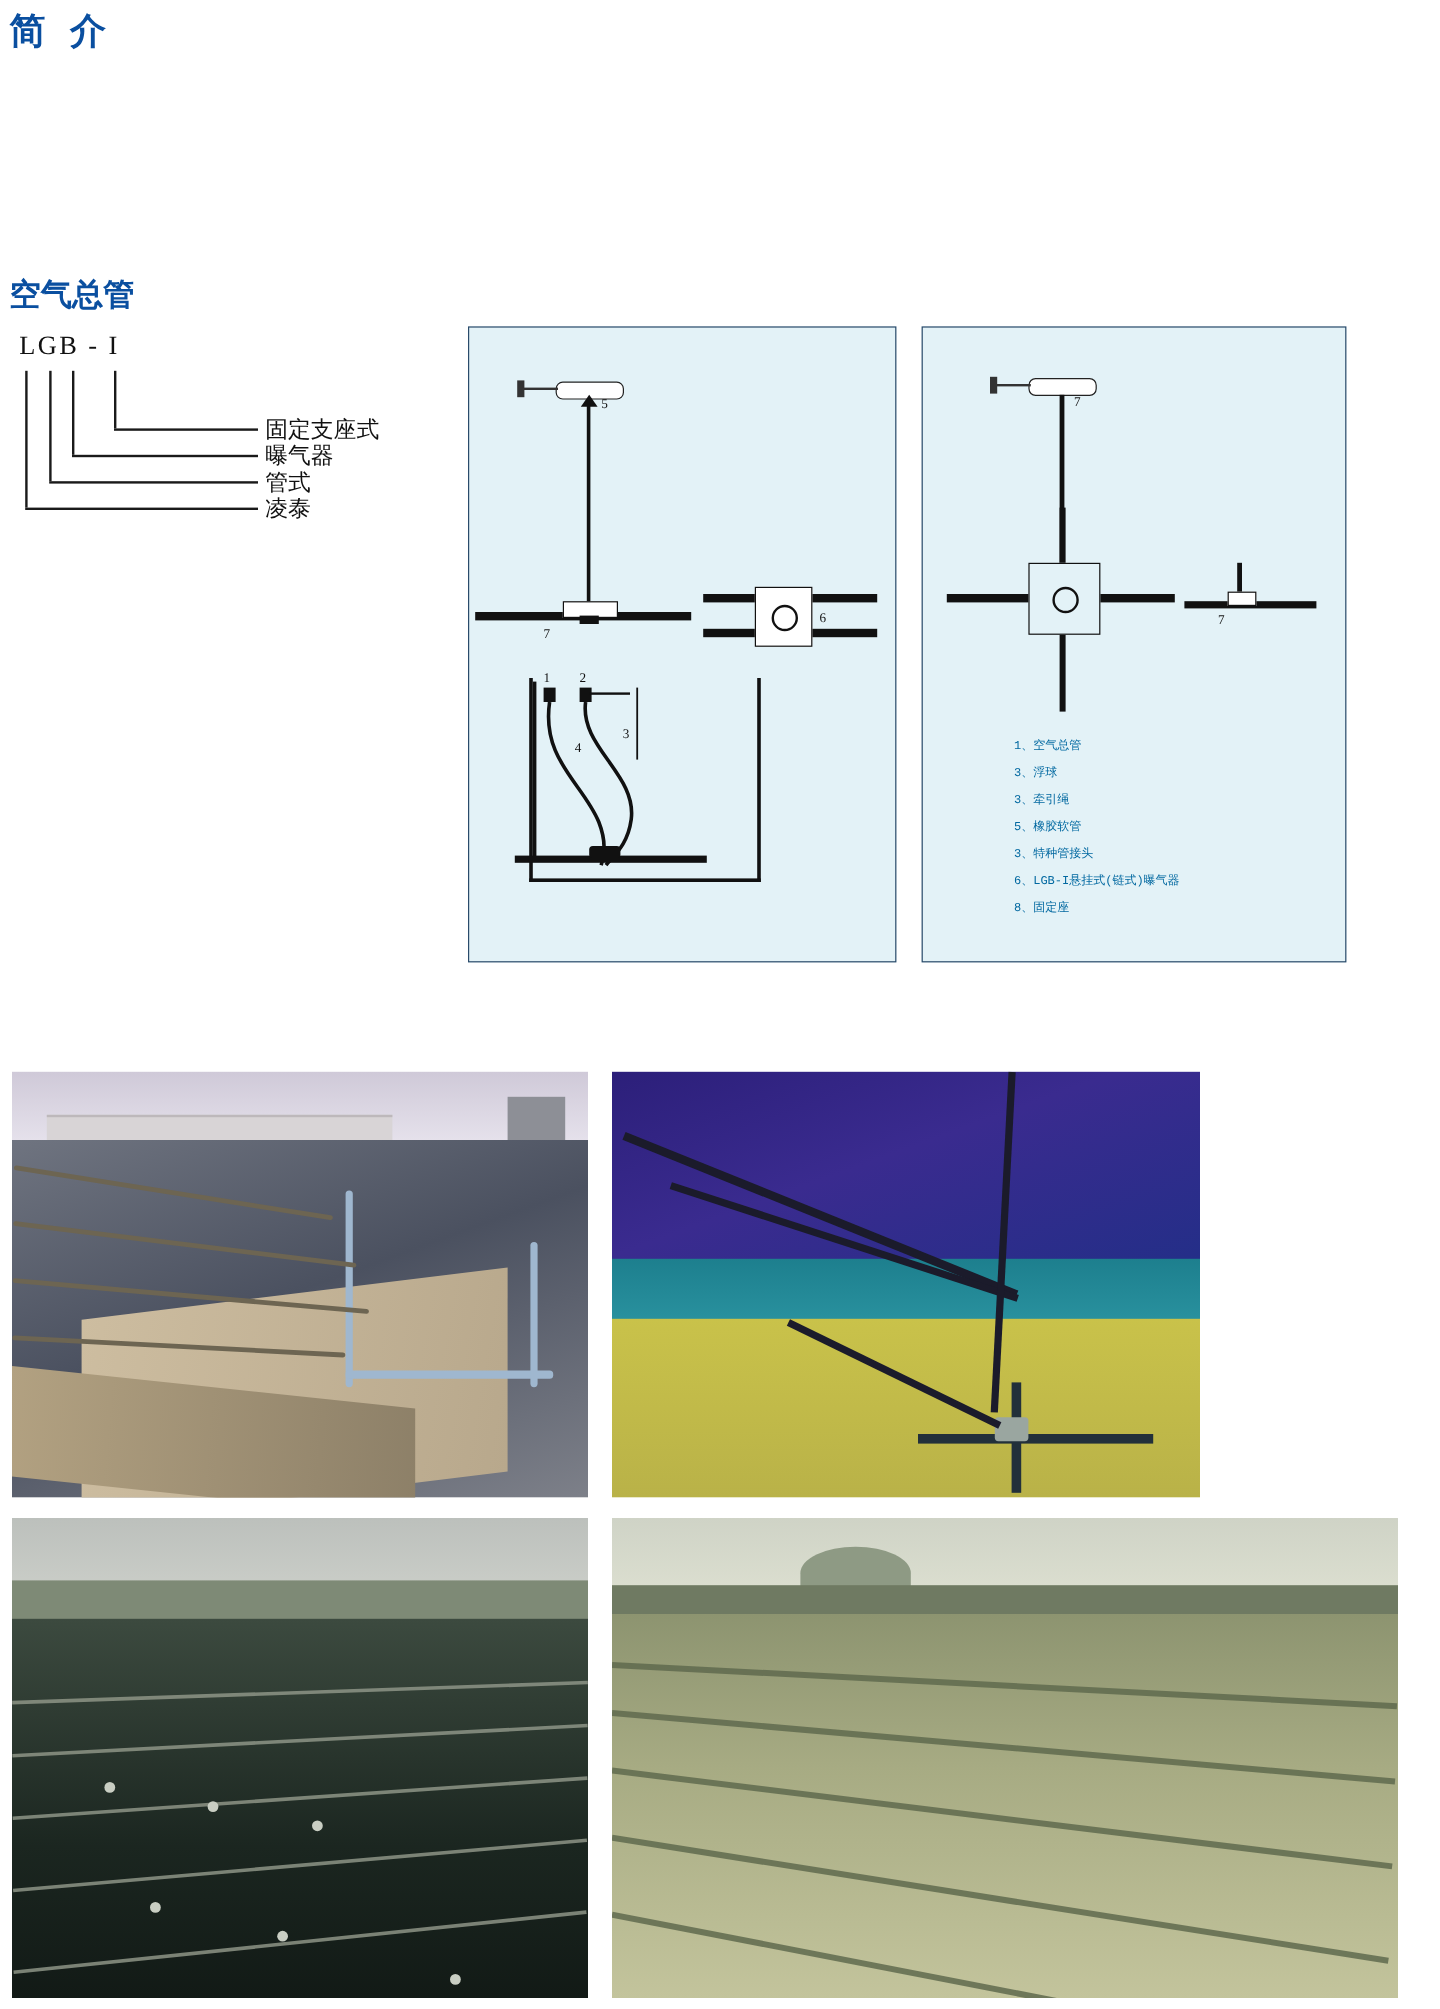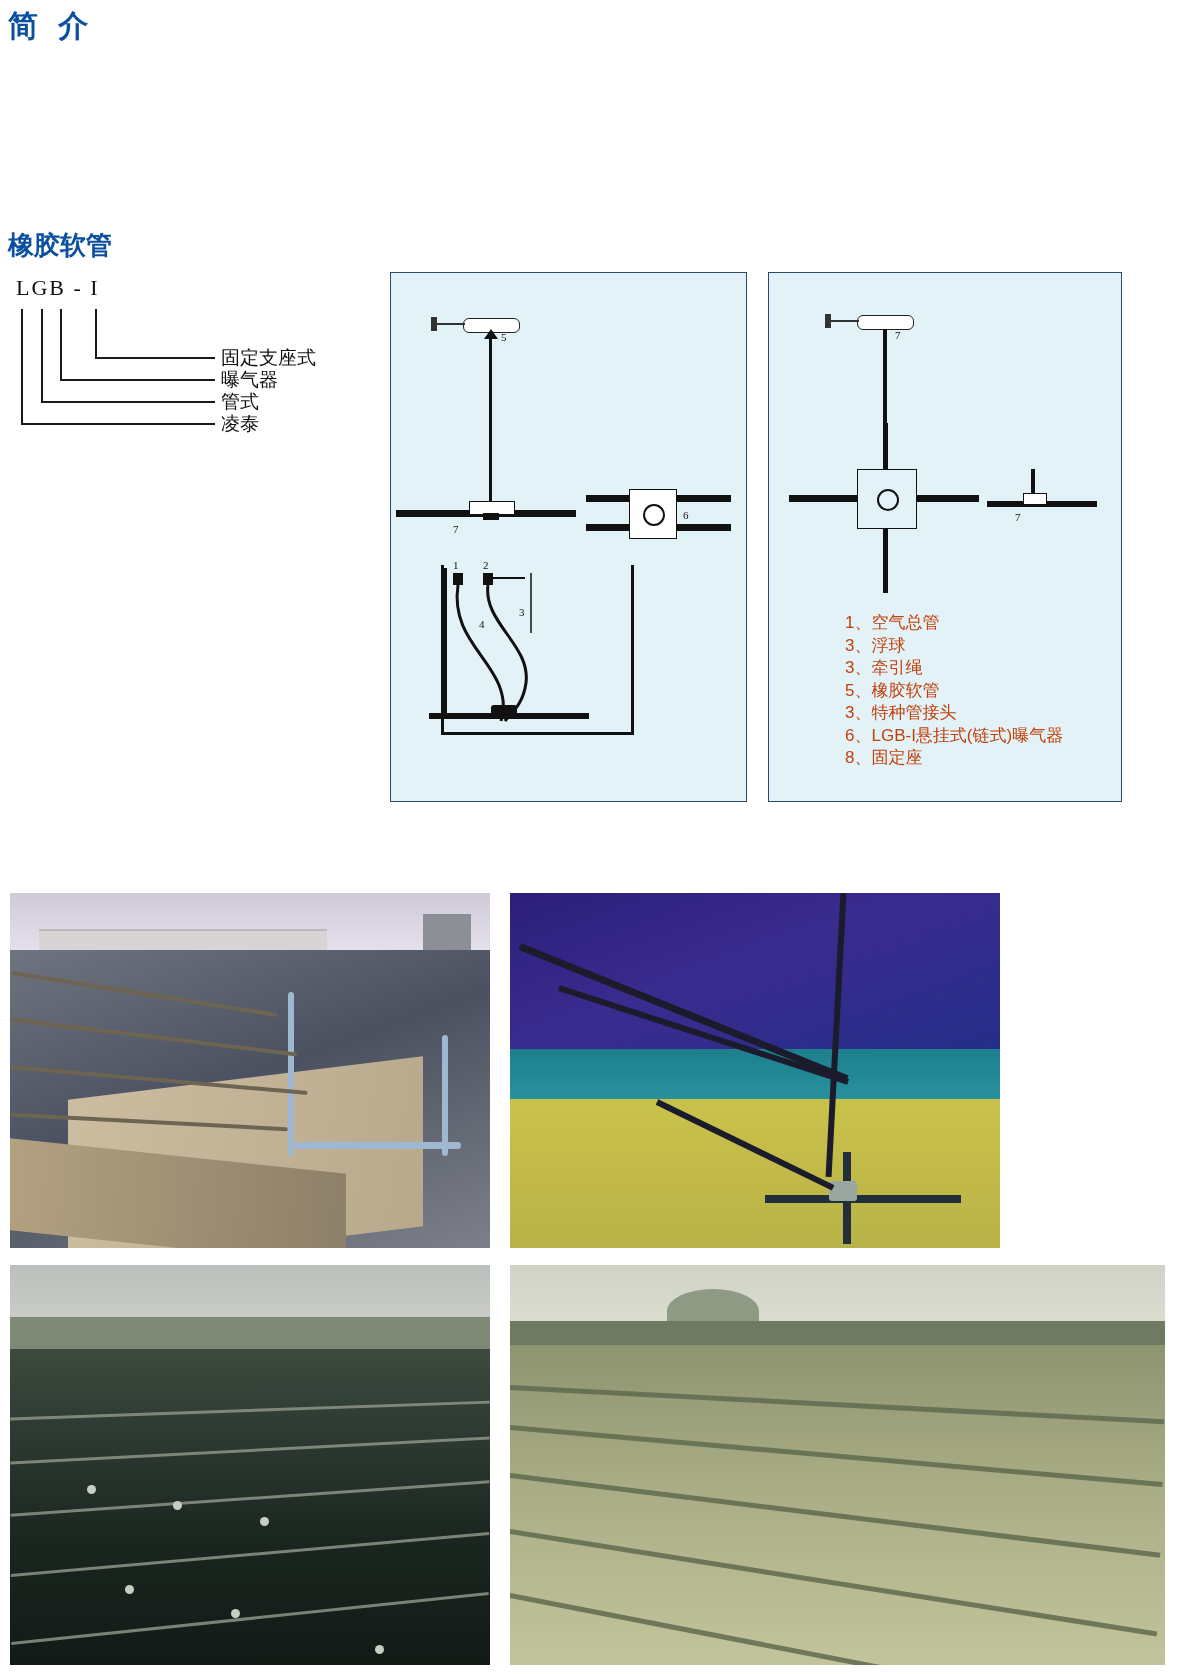"橡胶软管" div.model-title { text: 橡胶软 -> 空气总 }
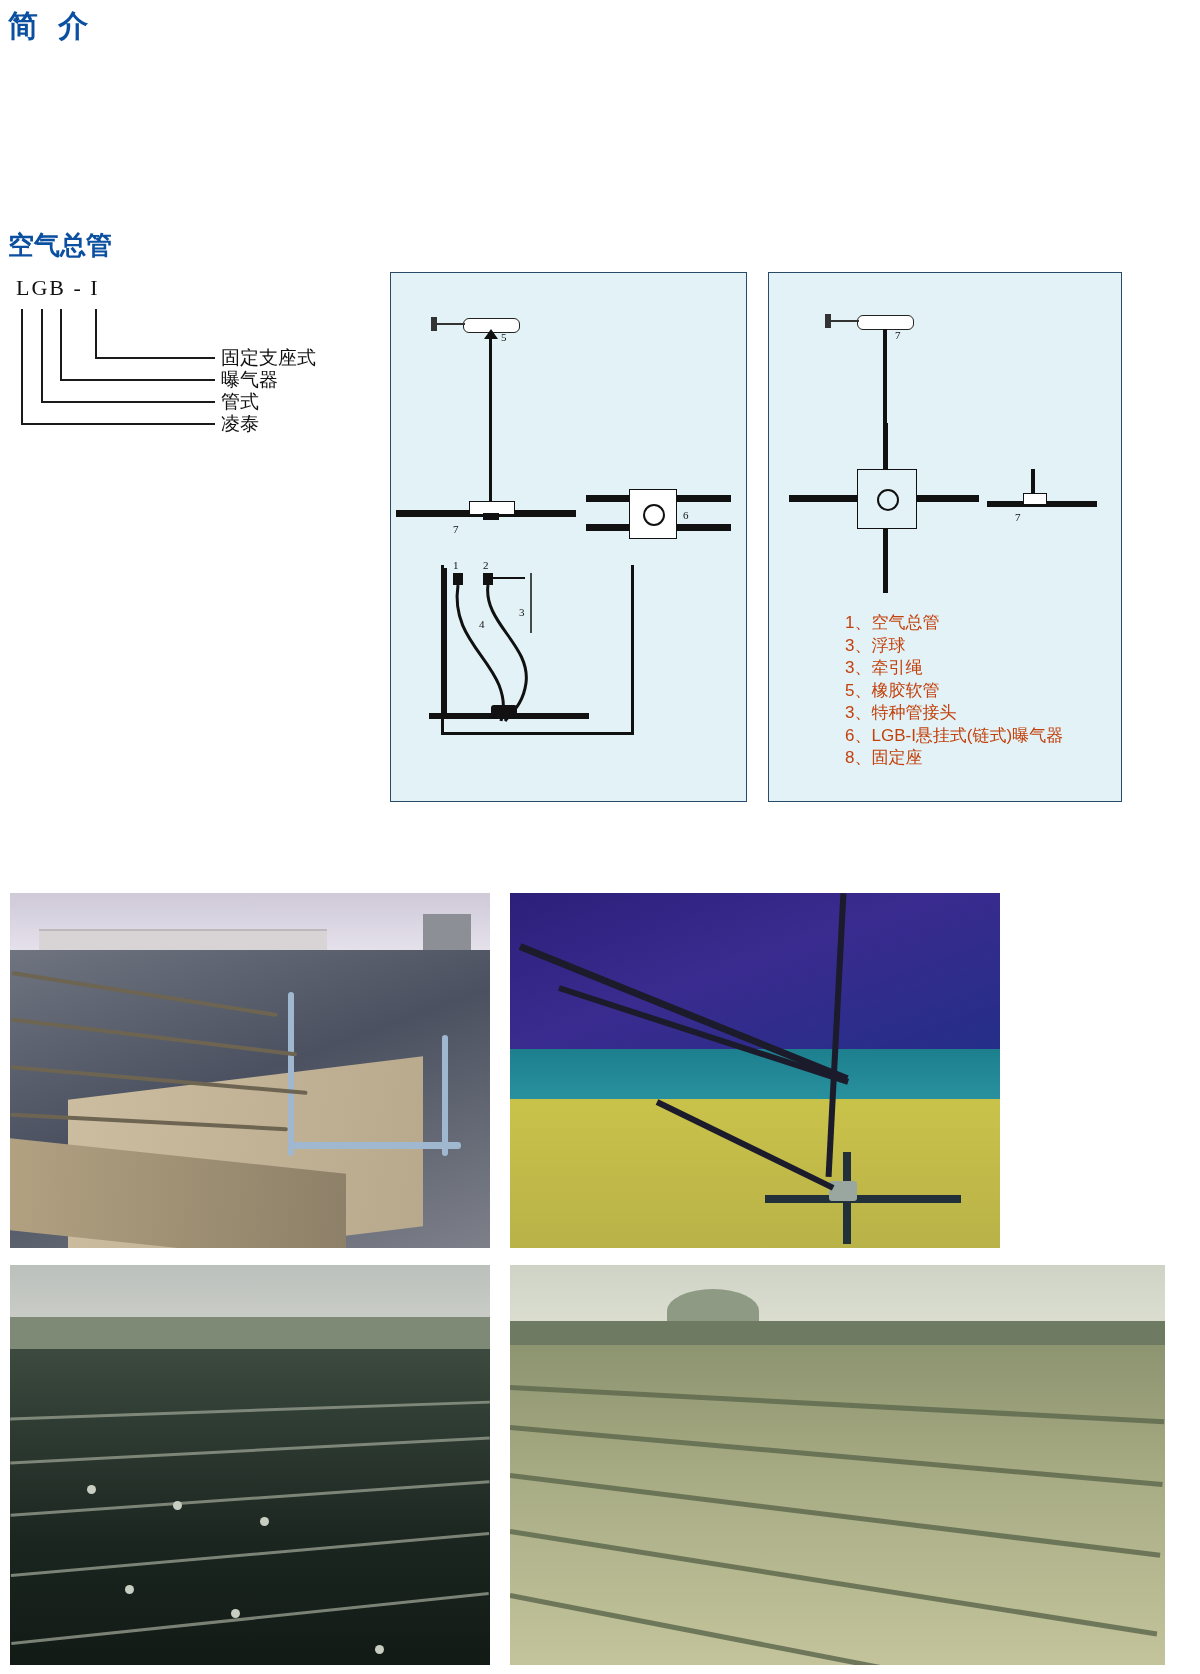"1、空气总管" .legend div { color: #c2410c -> #0369a1; font-family: Liberation Sans, sans-serif -> Liberation Mono, monospace; font-size: 17px -> 10px }
